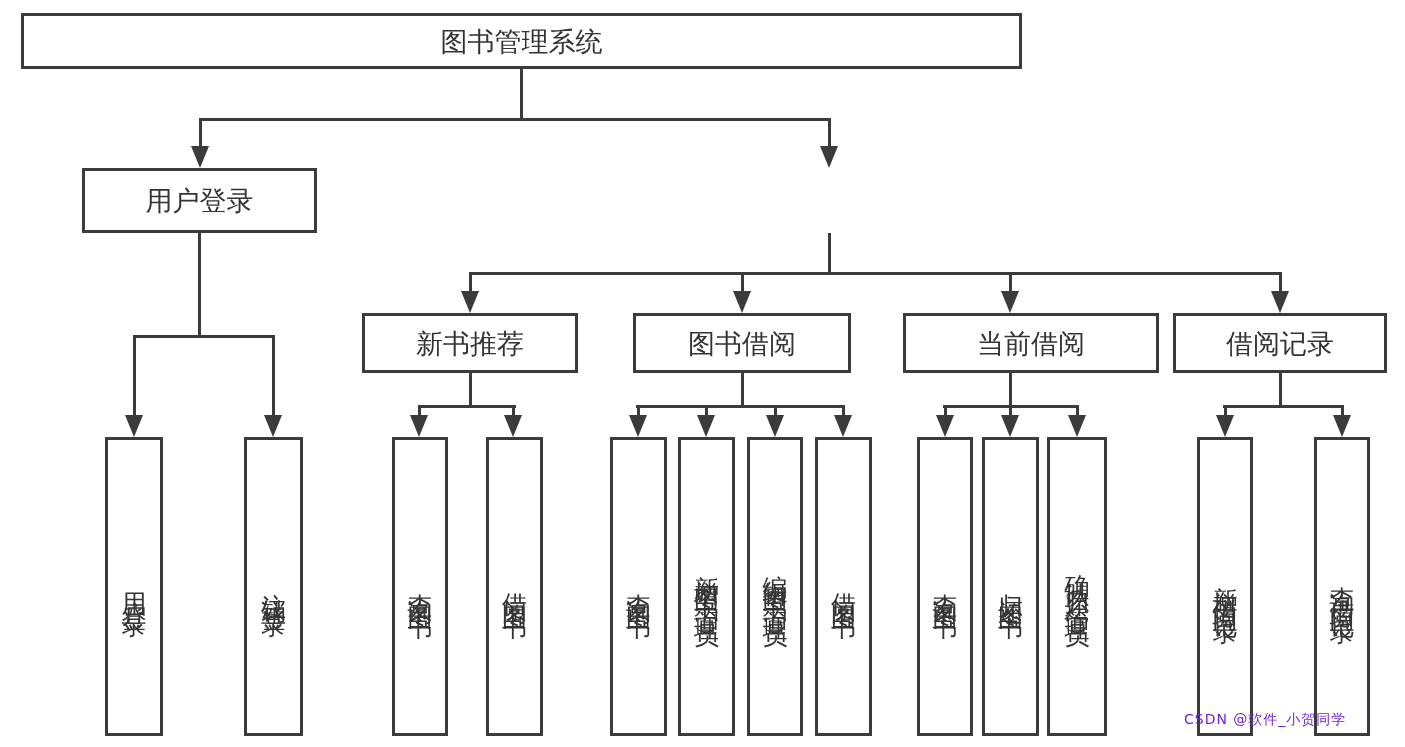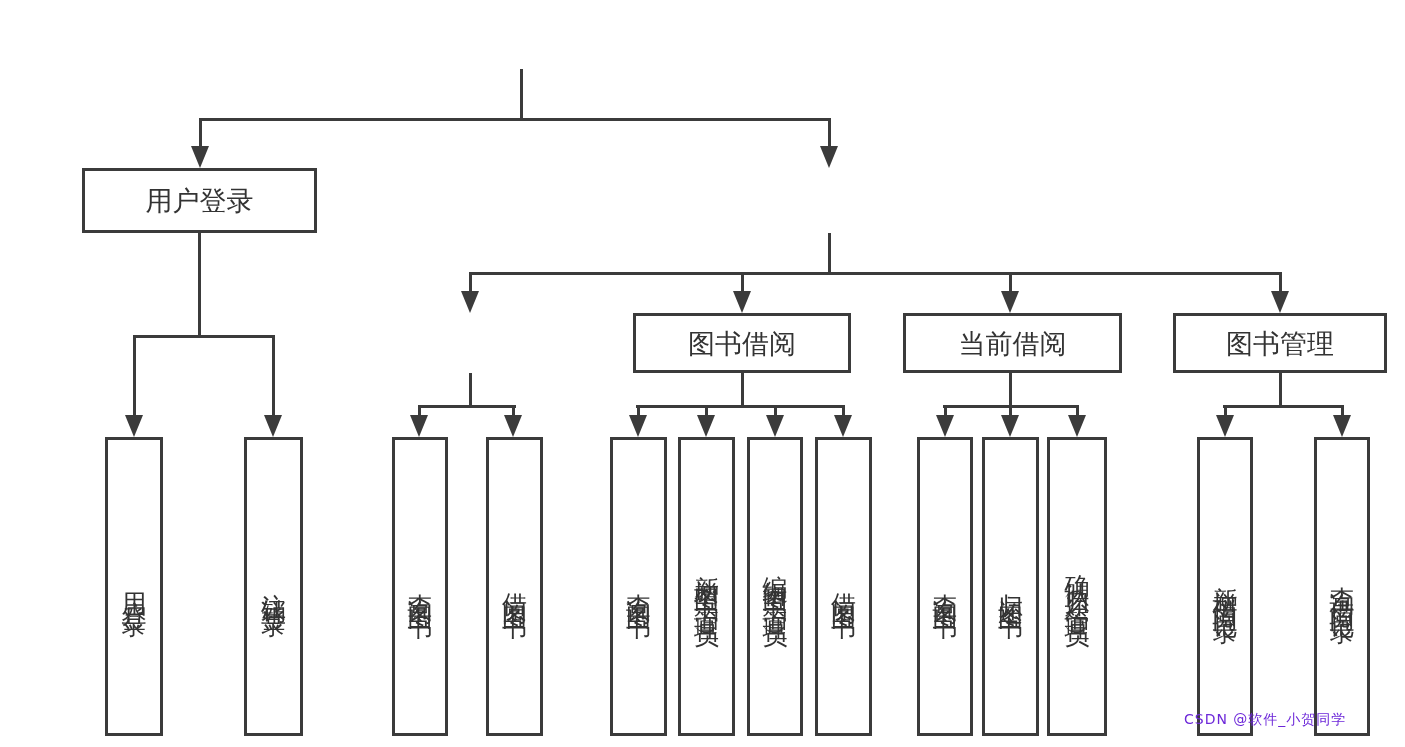"图书管理系统" div.node { html: none -> <div>图书管理系统</div> }
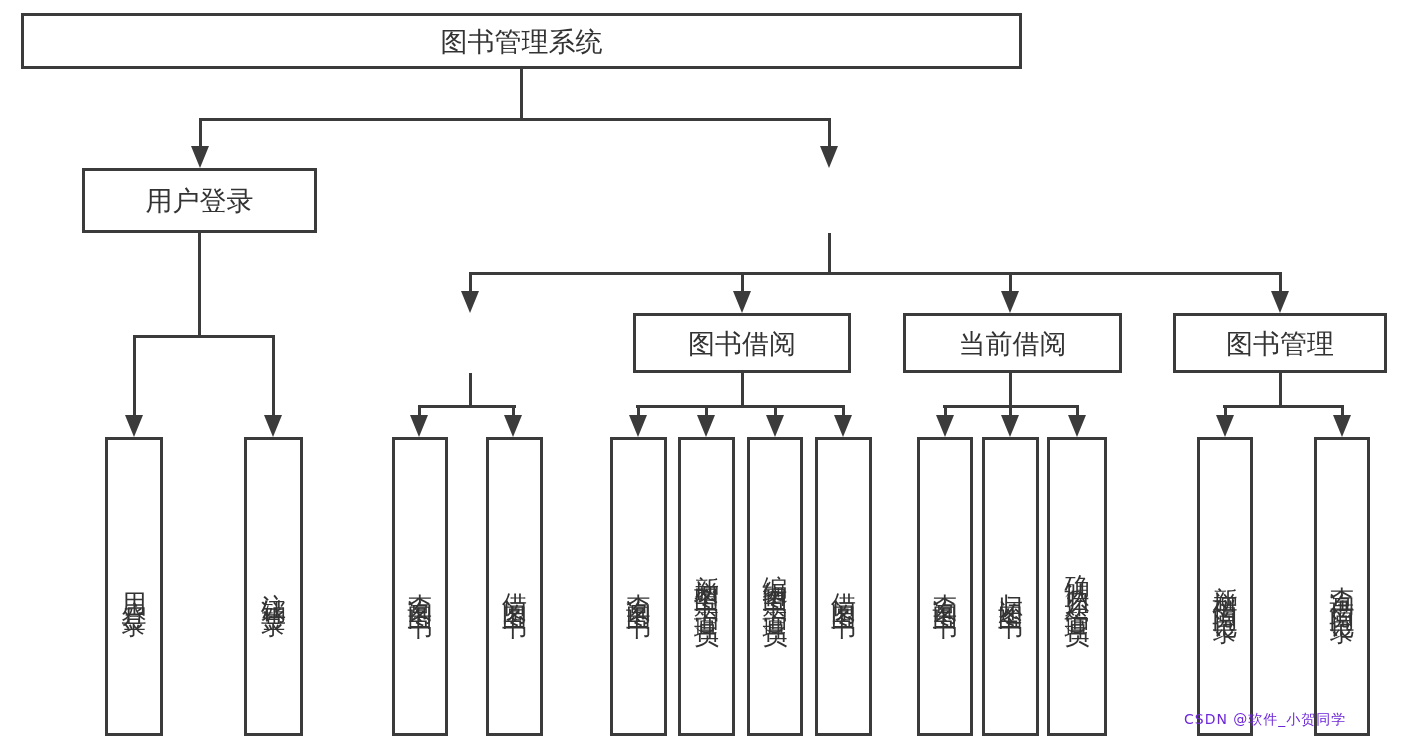"新书推荐" div.node { html: none -> <div>新书推荐</div> }
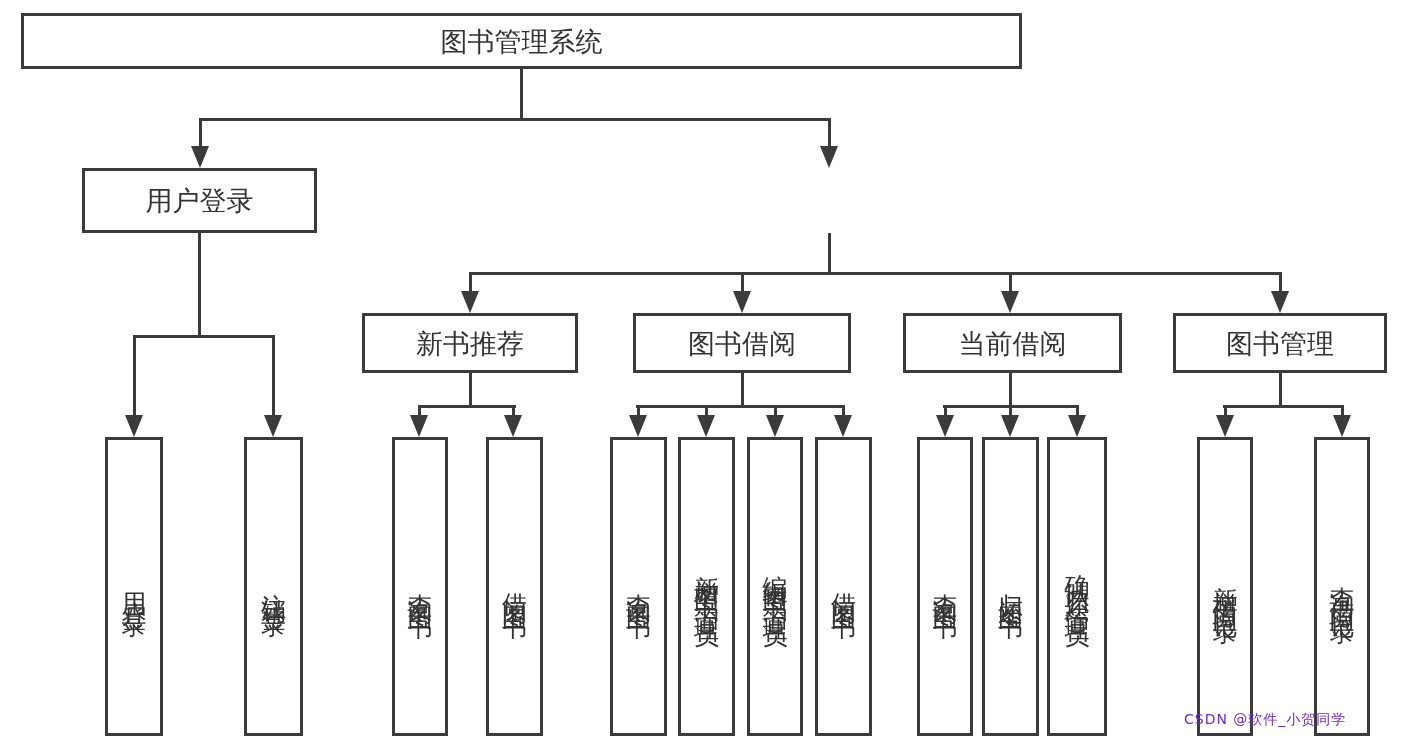"当前借阅" div.node { width: 219px -> 256px }
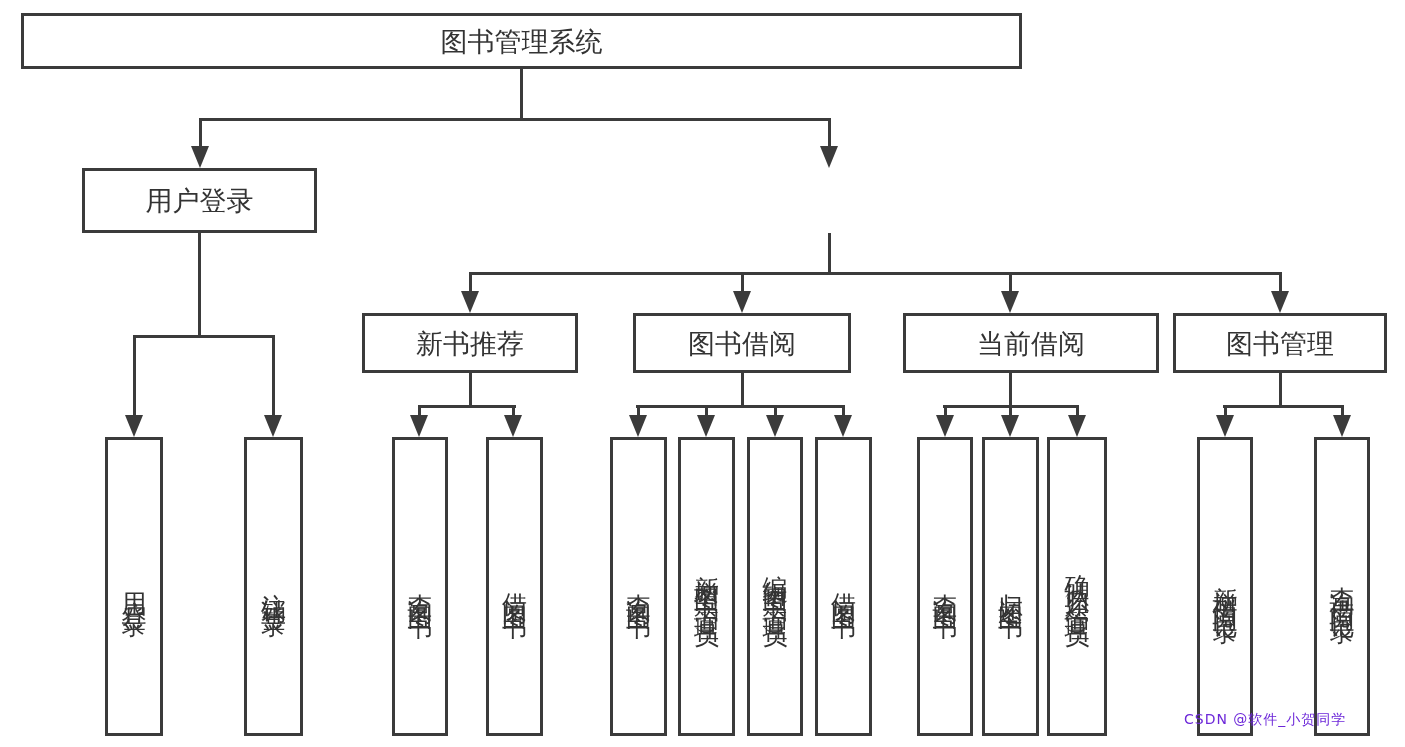"图书管理" div.node { text: 图书管理 -> 借阅记录 }
